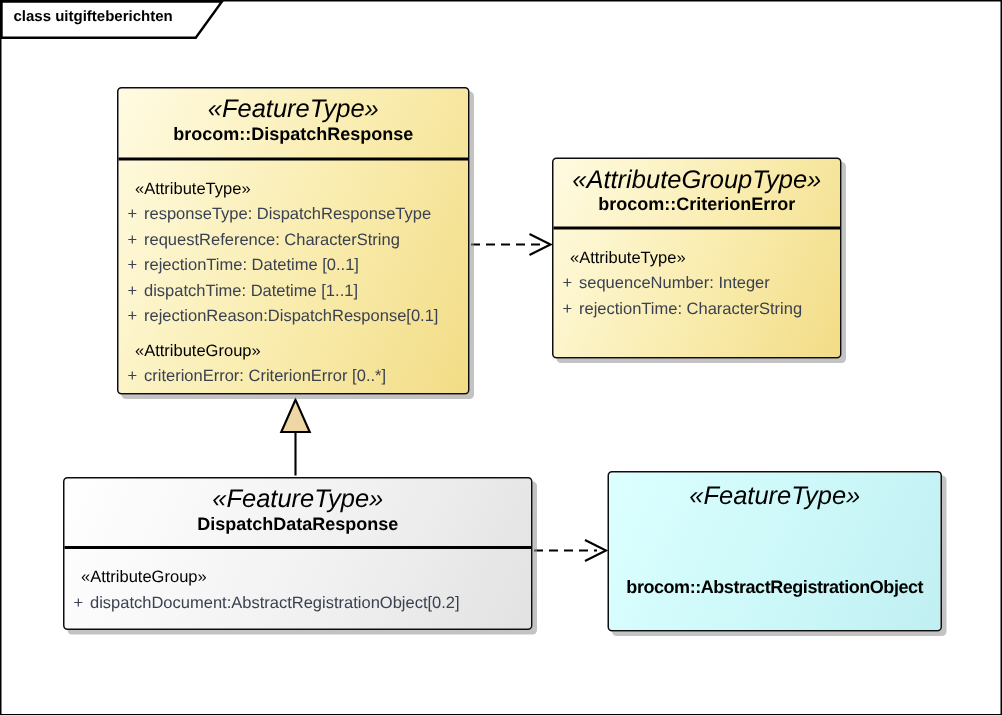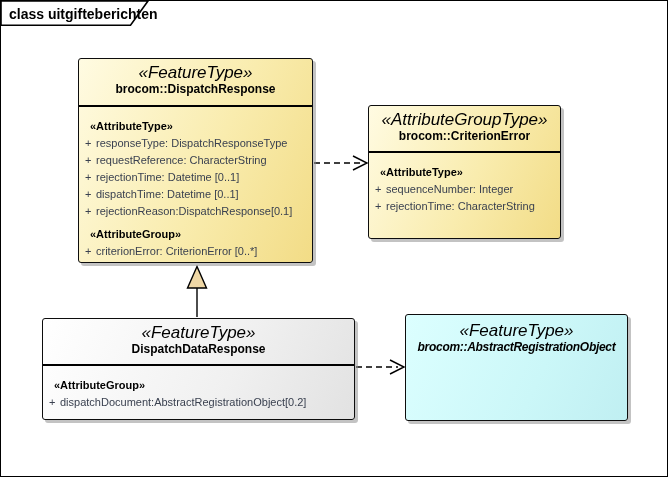"class uitgifteberichten" .tab-label { font-size: 14px -> 10px }
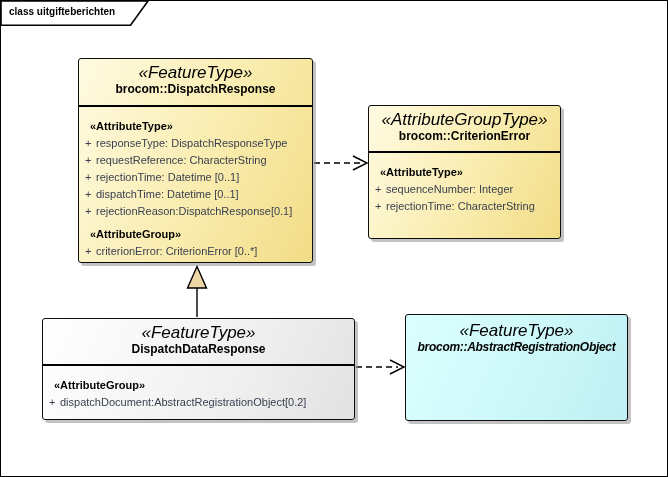"«AttributeType»" .sec-label { font-weight: bold -> normal }
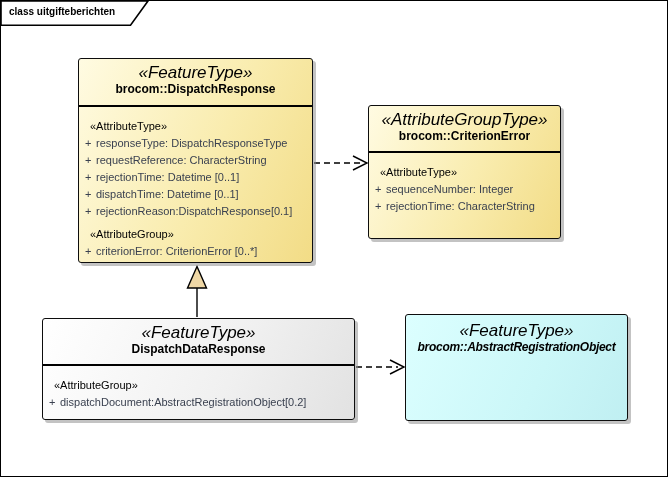"dispatchTime: Datetime [0..1]" span { text: 0..1 -> 1..1 }
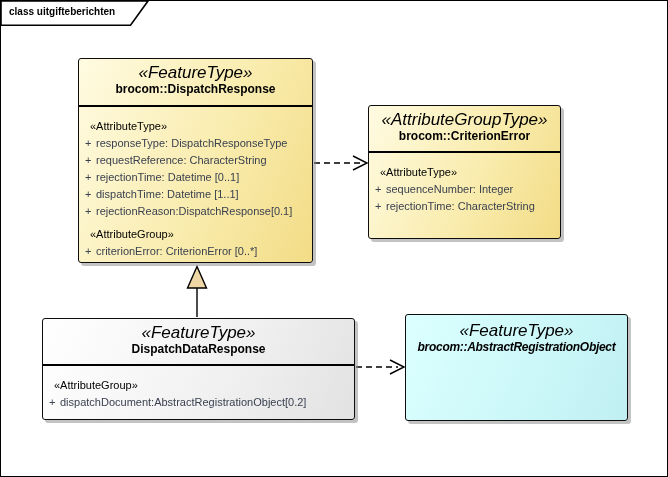"brocom::AbstractRegistrationObject" .cls-name.abstract { font-style: italic -> none; margin-top: none -> 44px }
